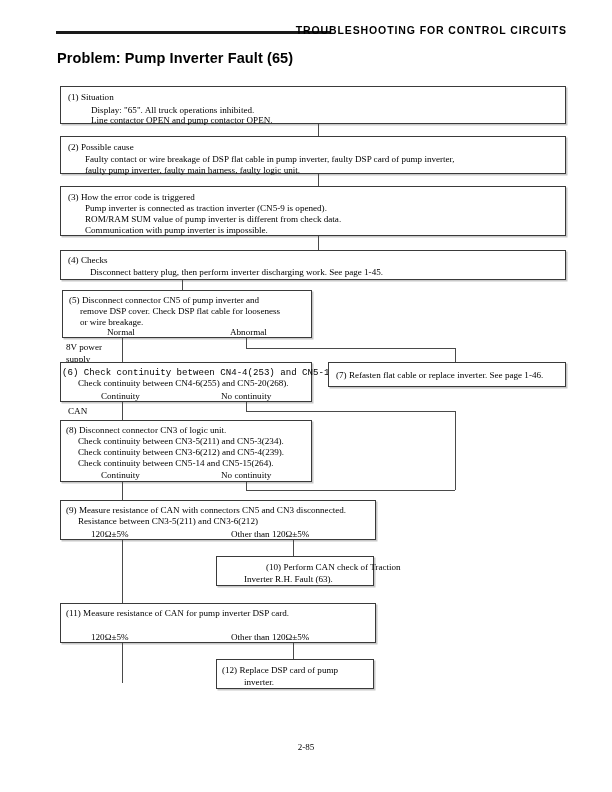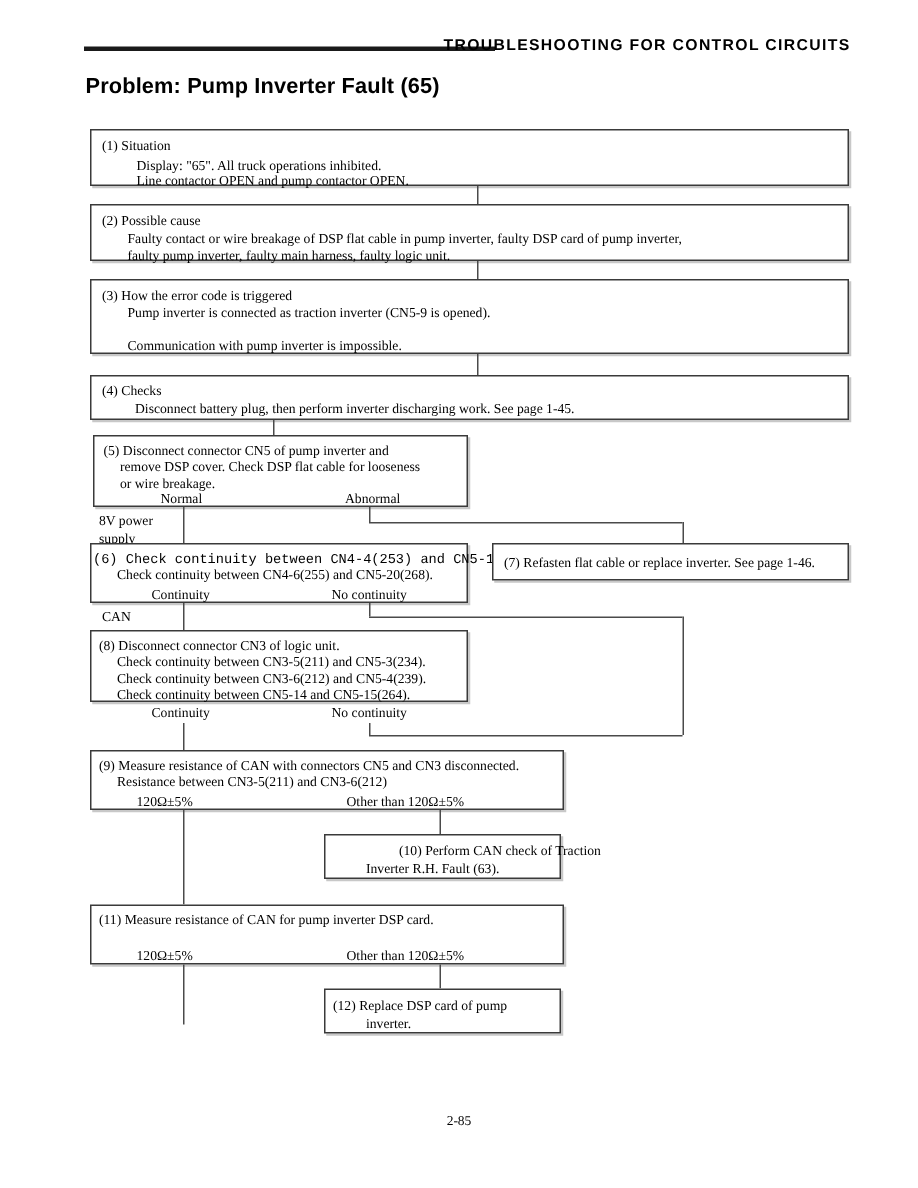"ROM/RAM SUM value of pump" span.line { html: none -> <span>ROM/RAM SUM value of pump inverter is different from check data.</span> }
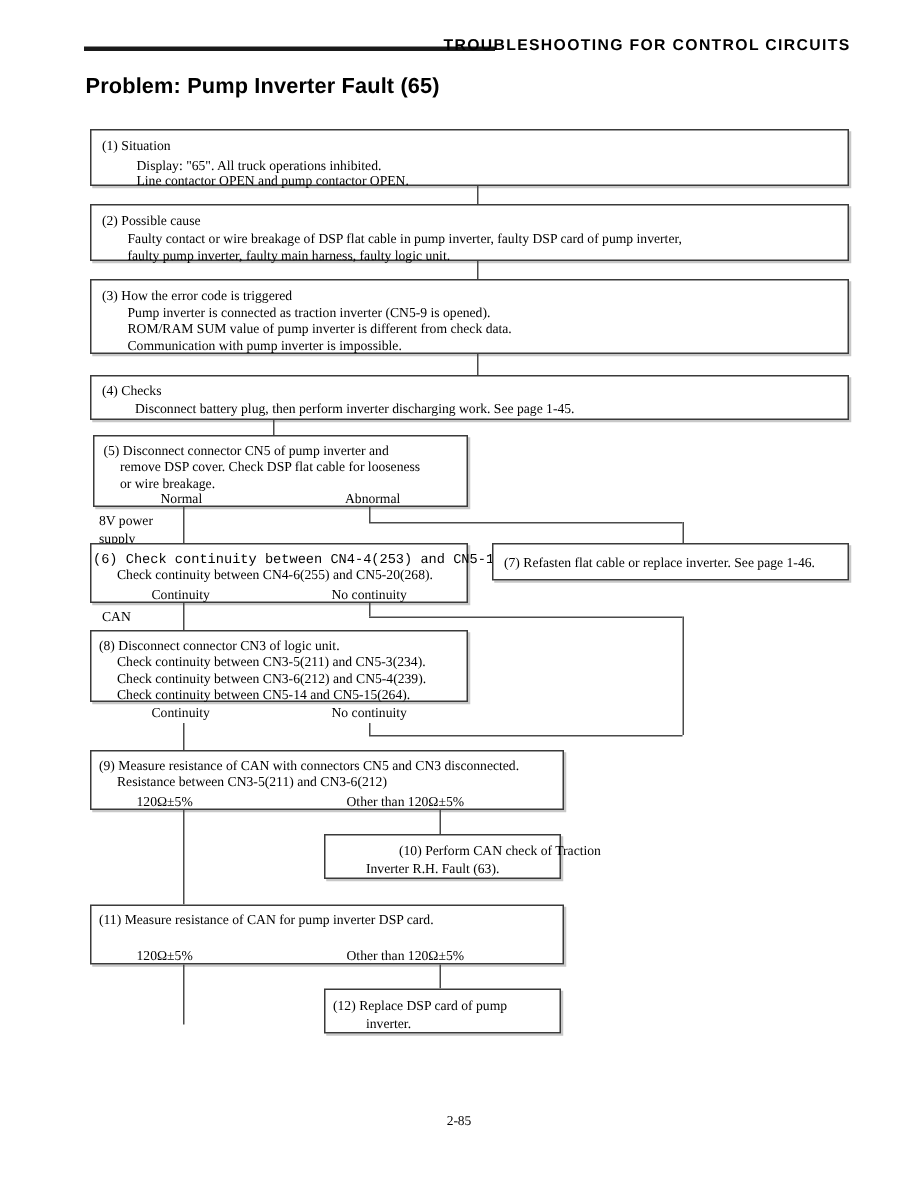"(8) Disconnect connector CN3 of" div.fbox { height: 48px -> 62px }
